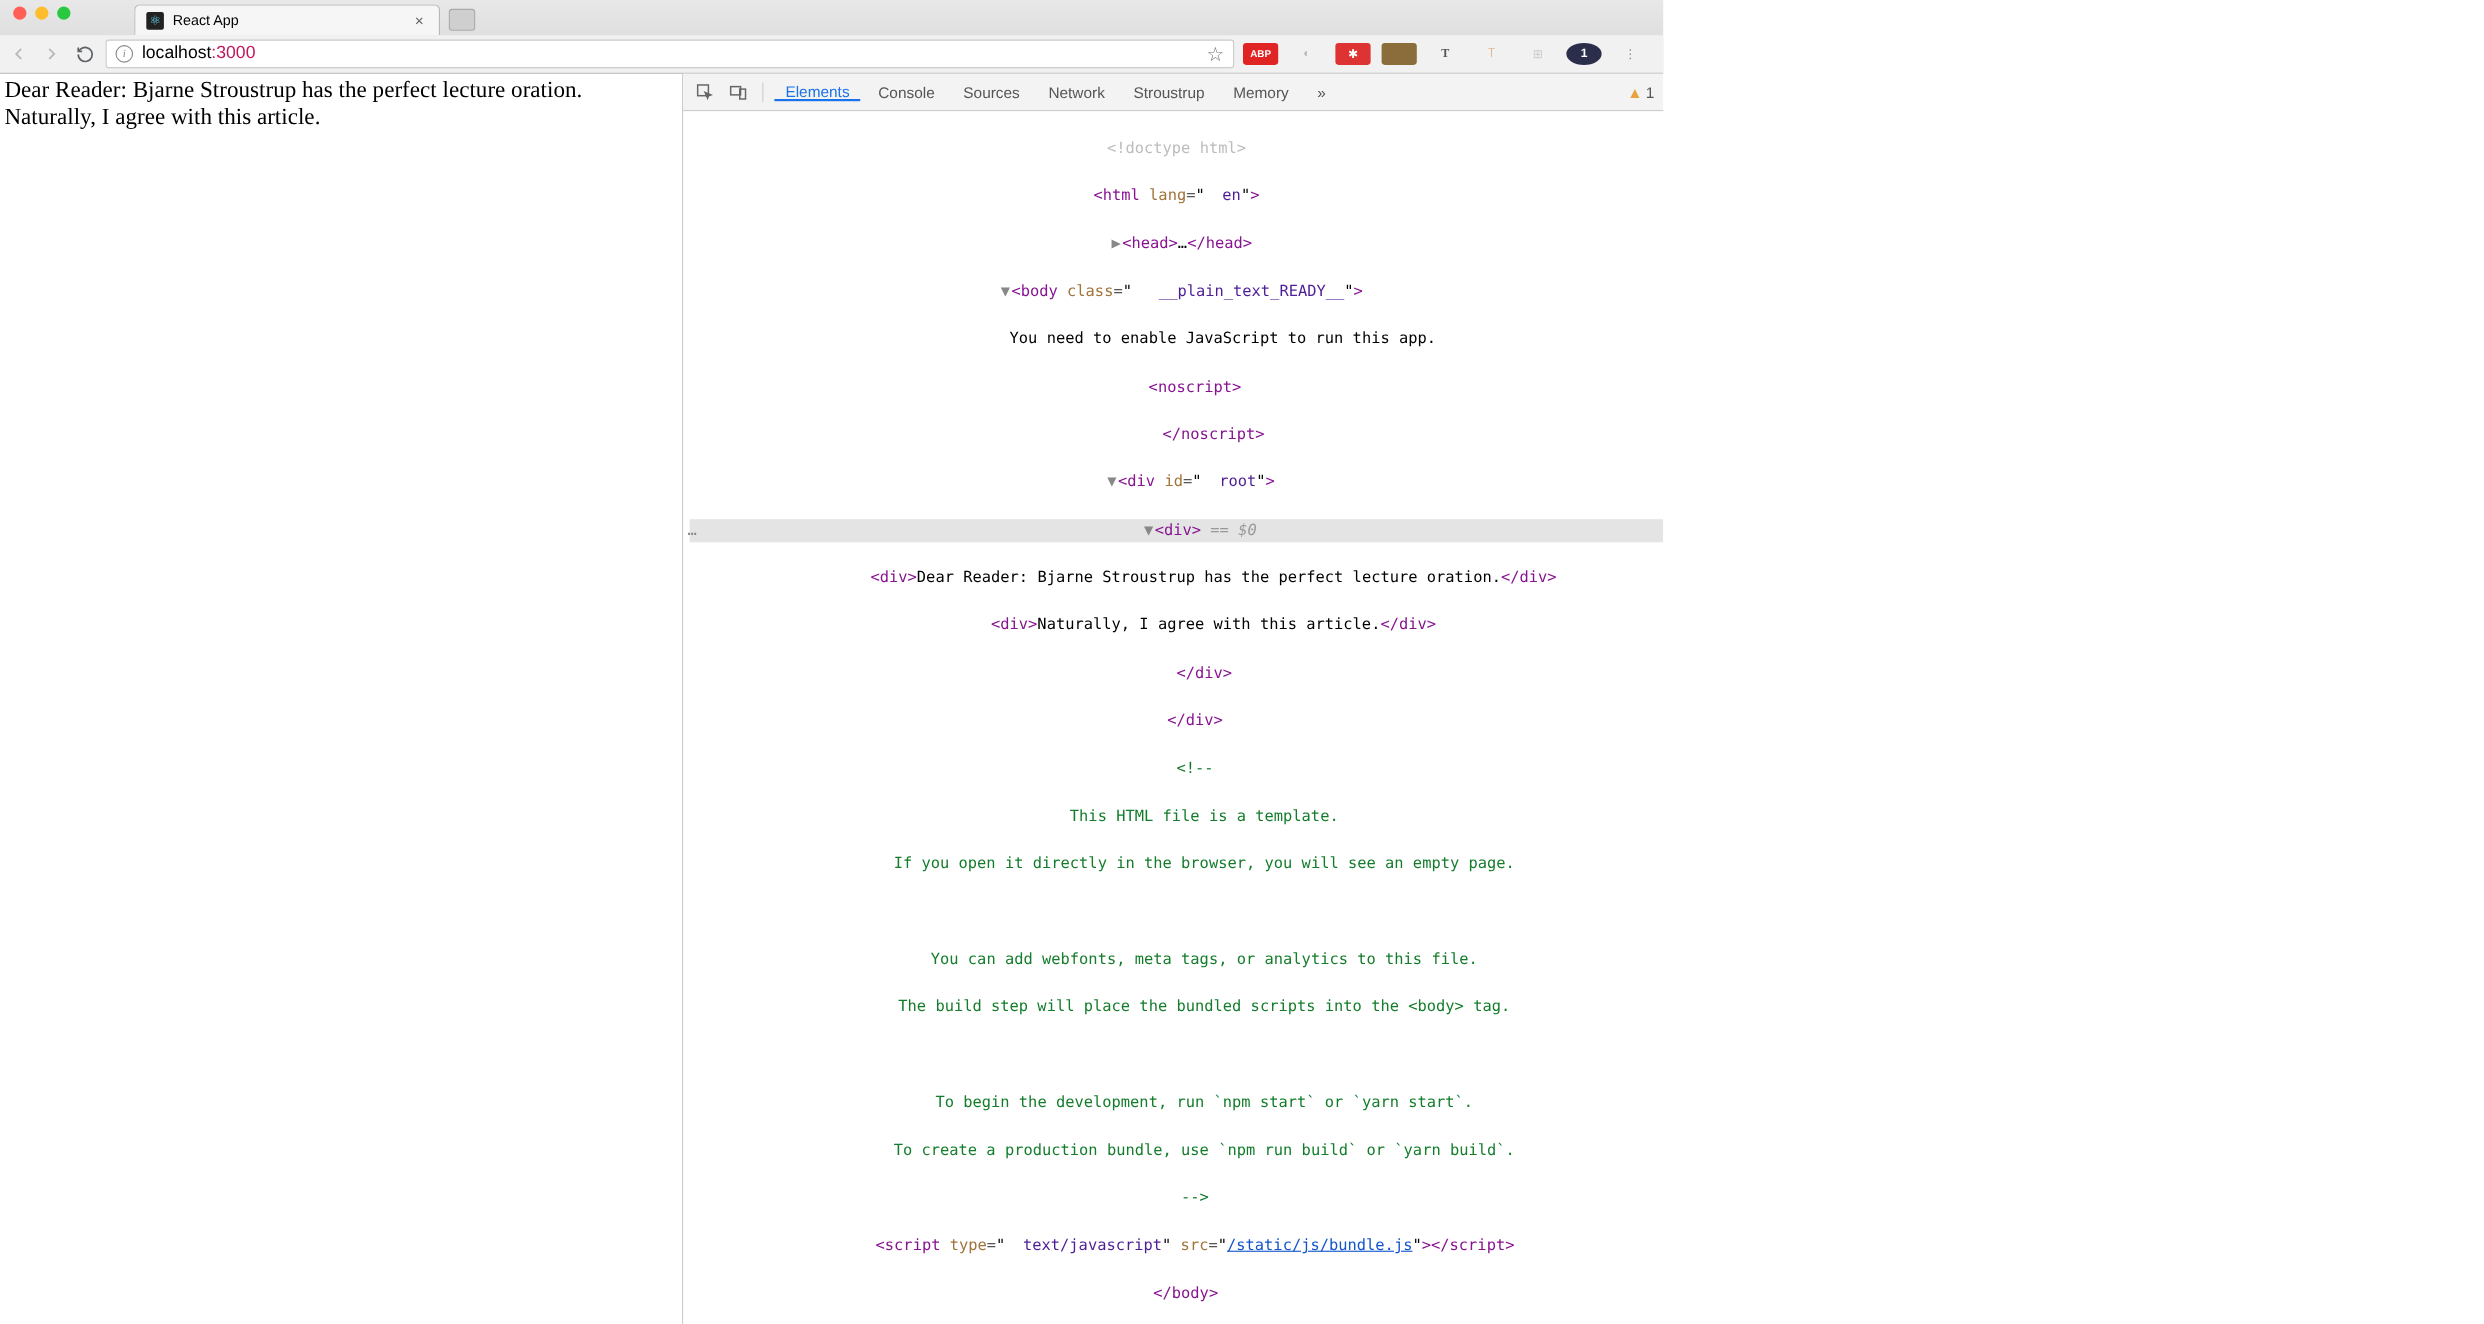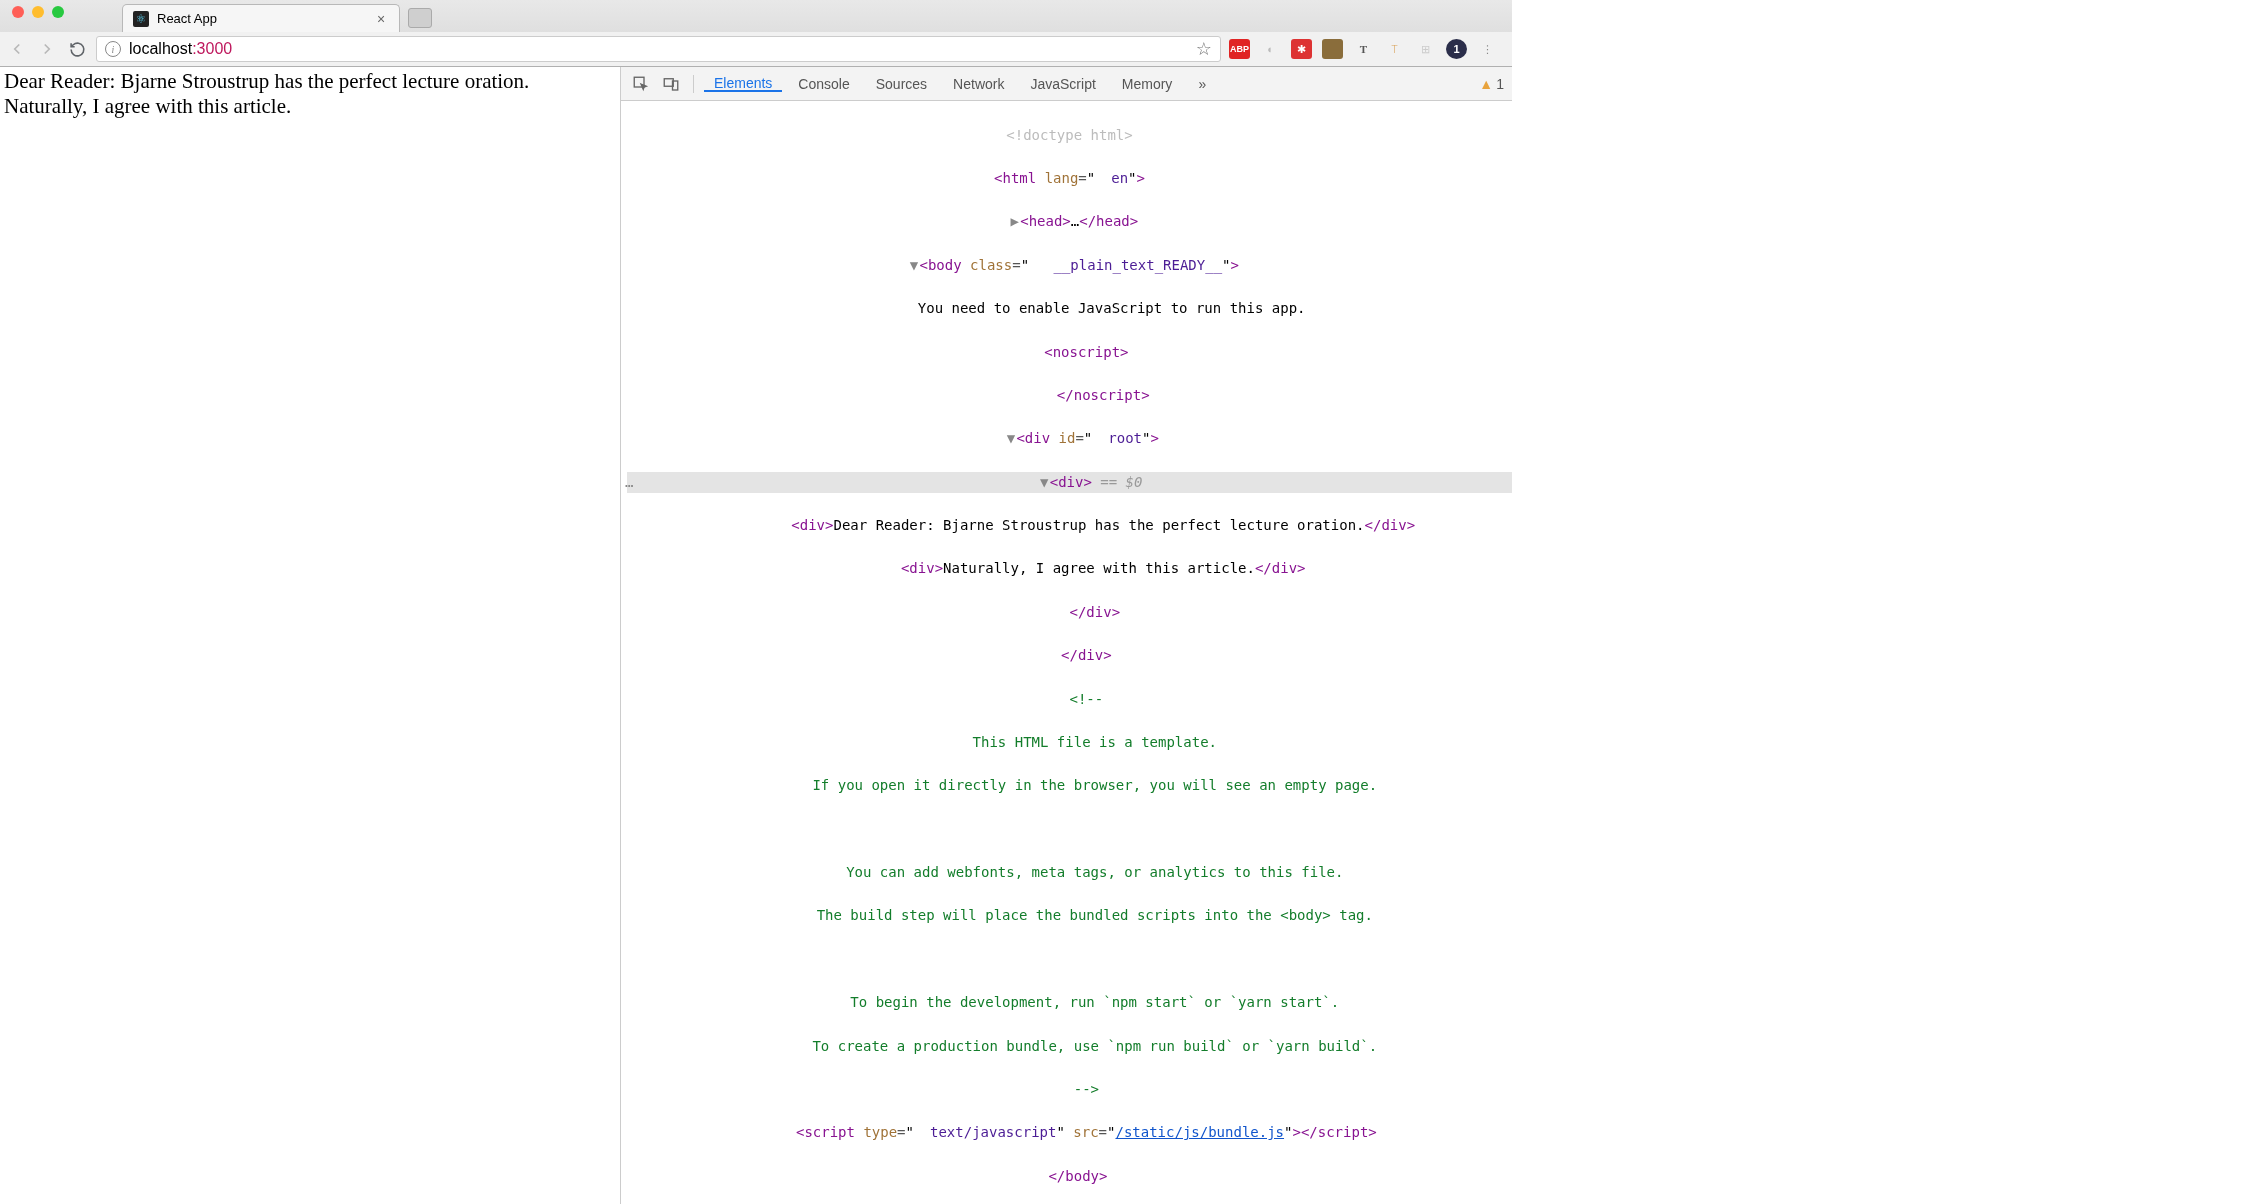"ABP" .ext { width: 21px -> 32px }
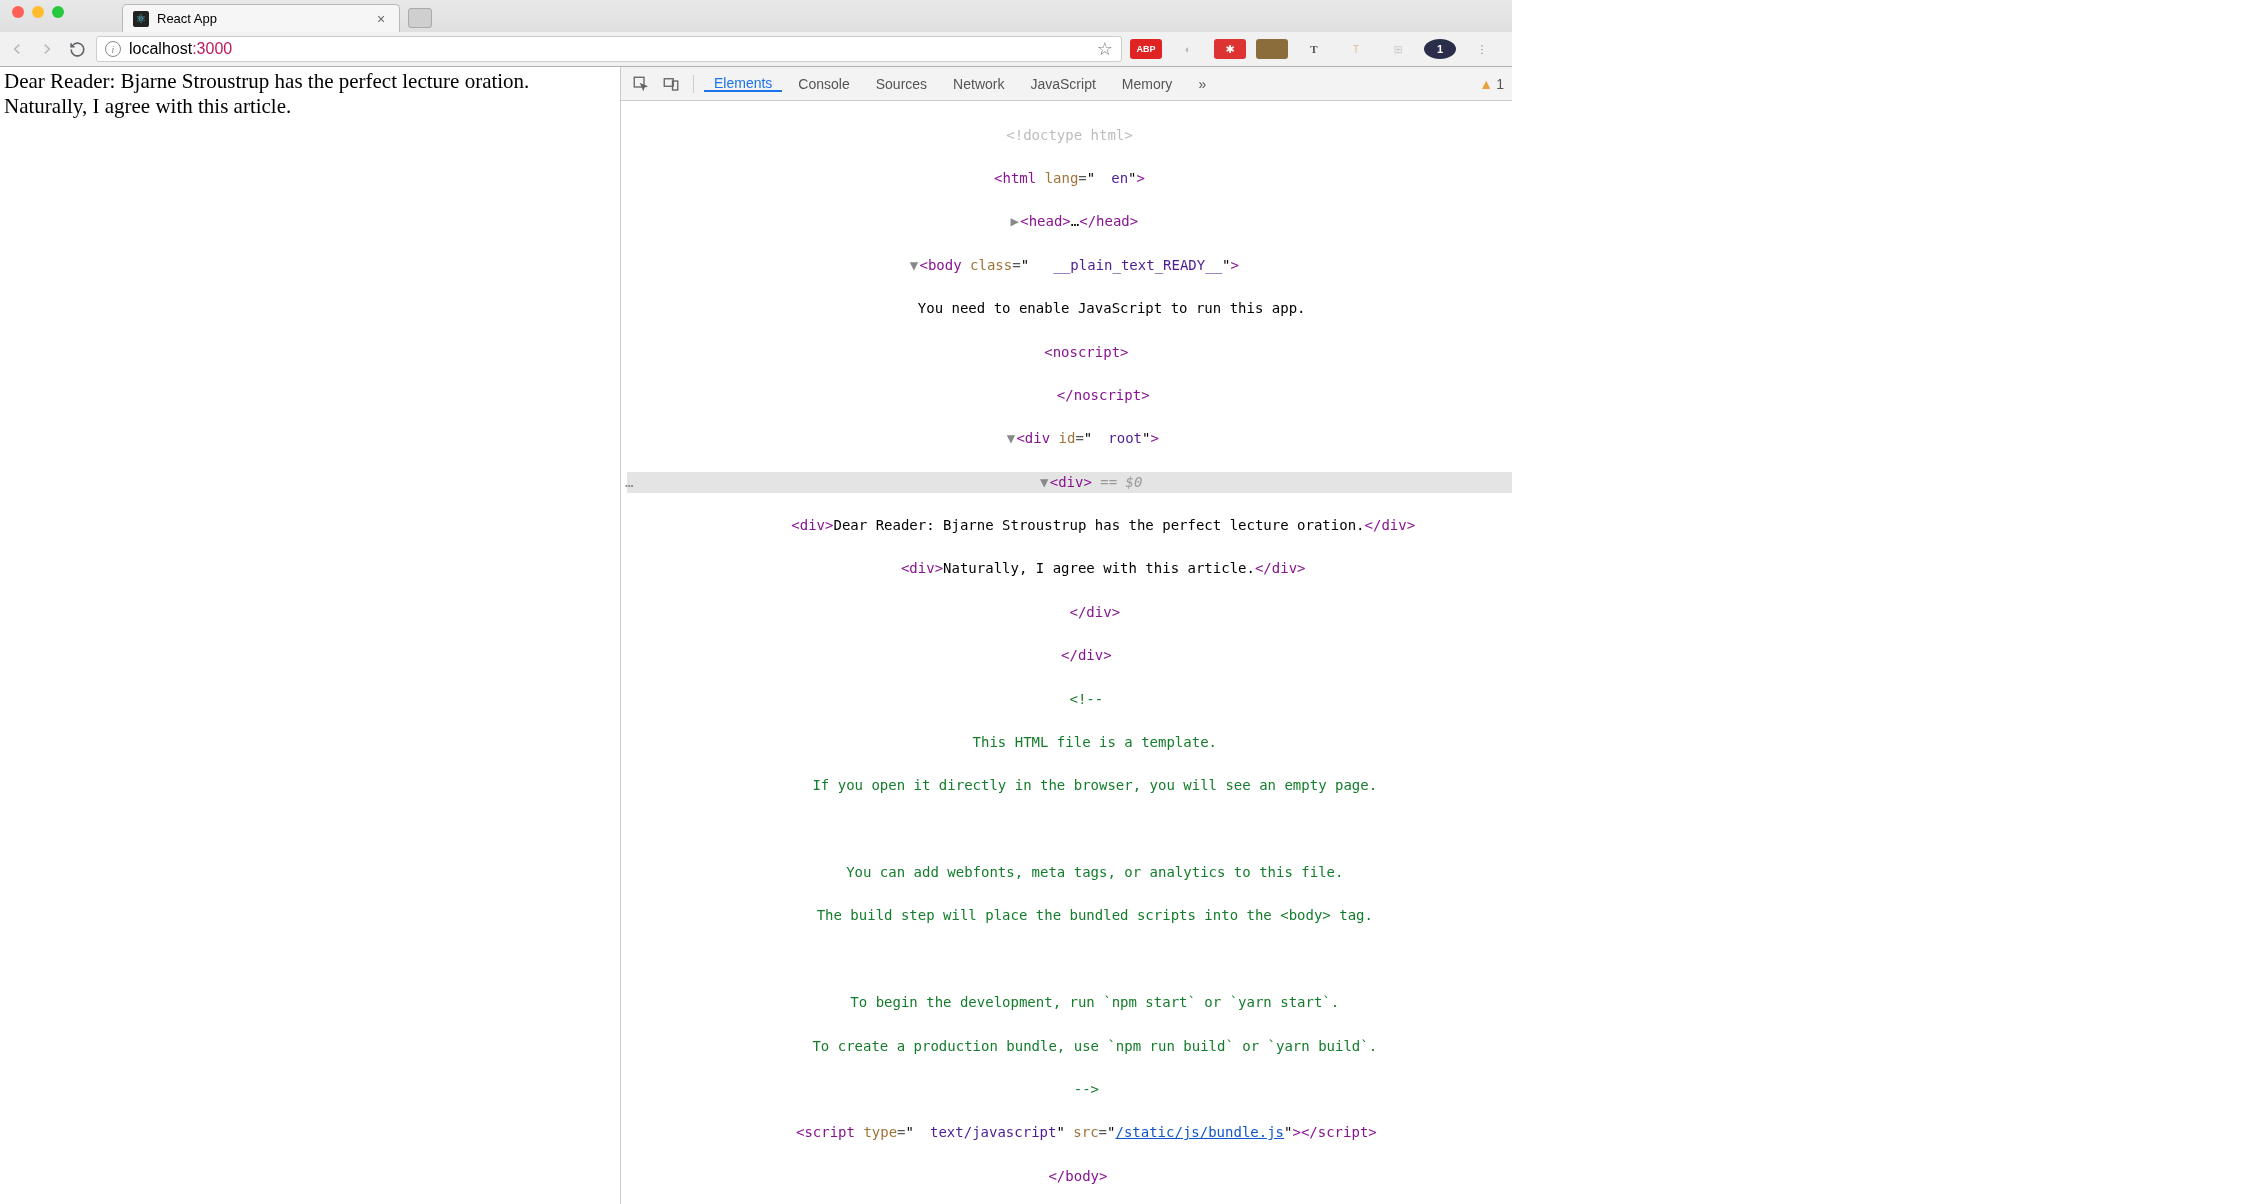"JavaScript" div.dt-tab { text: JavaScript -> Stroustrup }
